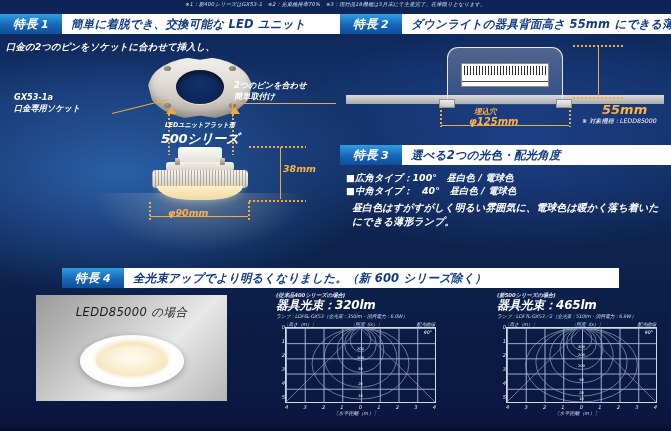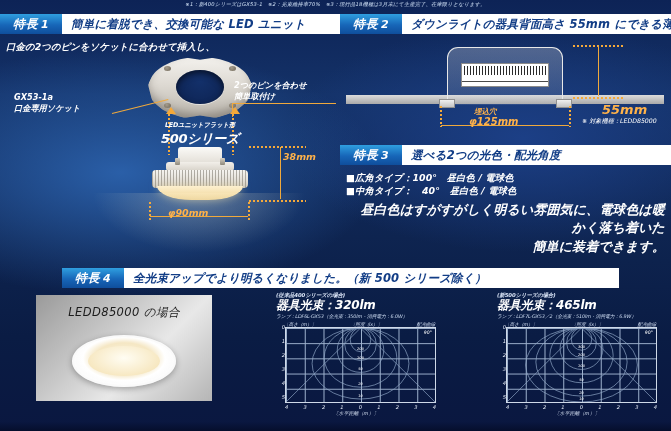"38mm" div.dim-txt { top: 96px -> 108px }
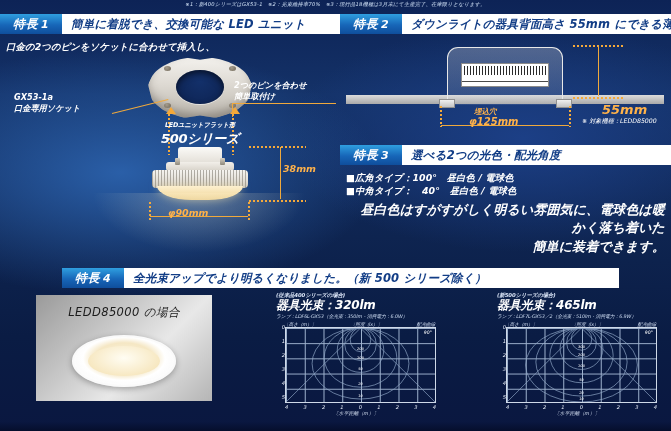"昼白色はすがすがしく明るい雰囲気に、電球色は暖かく落ち着いた" .feat-body .sub { font-size: 13px -> 10px; text-align: right -> none }
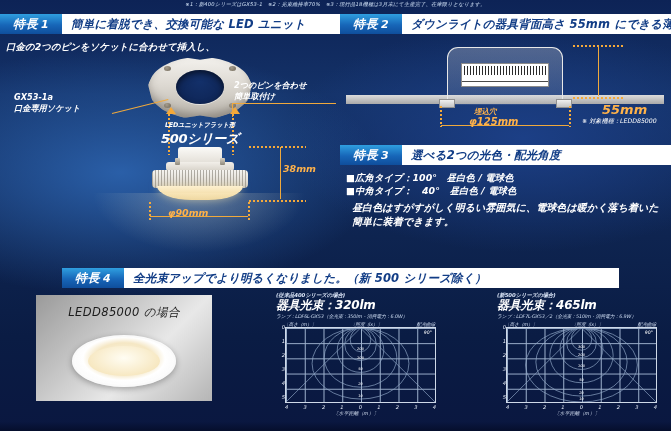"簡単に装着できます。" div.sub { text: 簡単に装着できます -> にできる薄形ランプ }
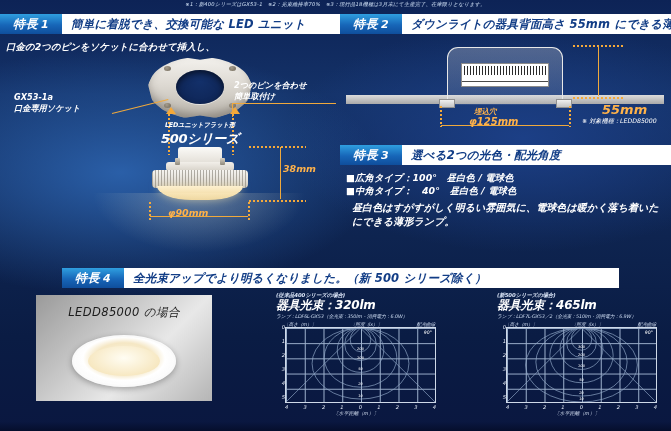"全光束アップでより明るくなりました。（新 500 シリーズ除く）" div.feat-title { text: 500 -> 600 }
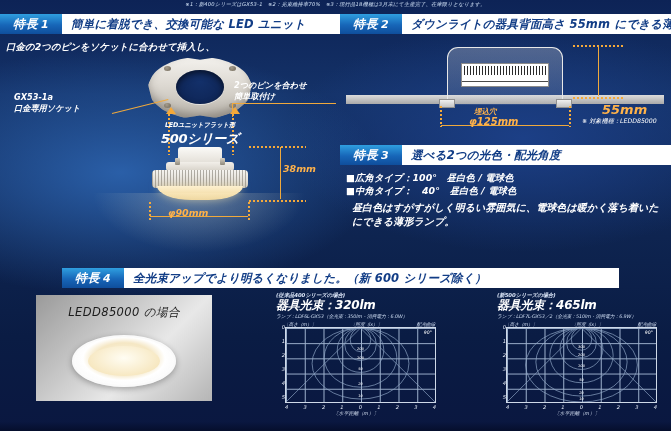"LEDD85000 の場合" .photo { width: 176px -> 191px }
